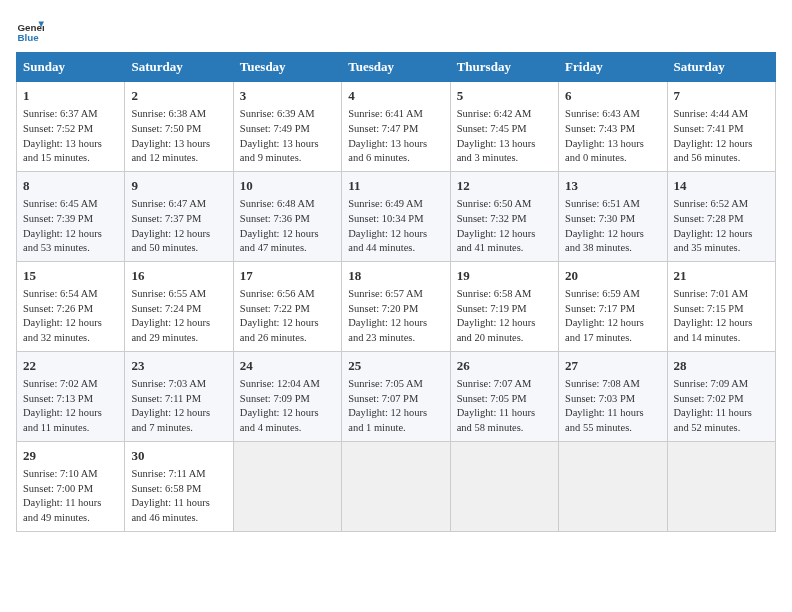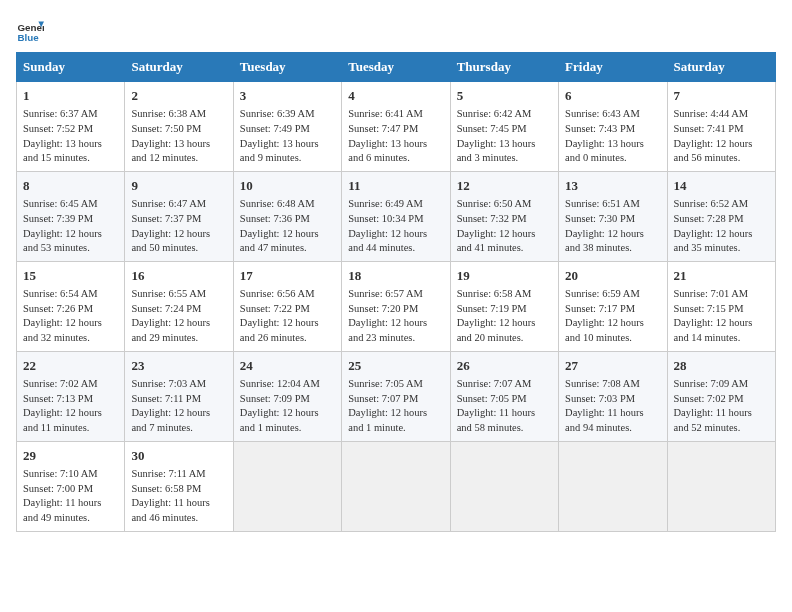"and 10 minutes." div { text: 10 -> 17 }
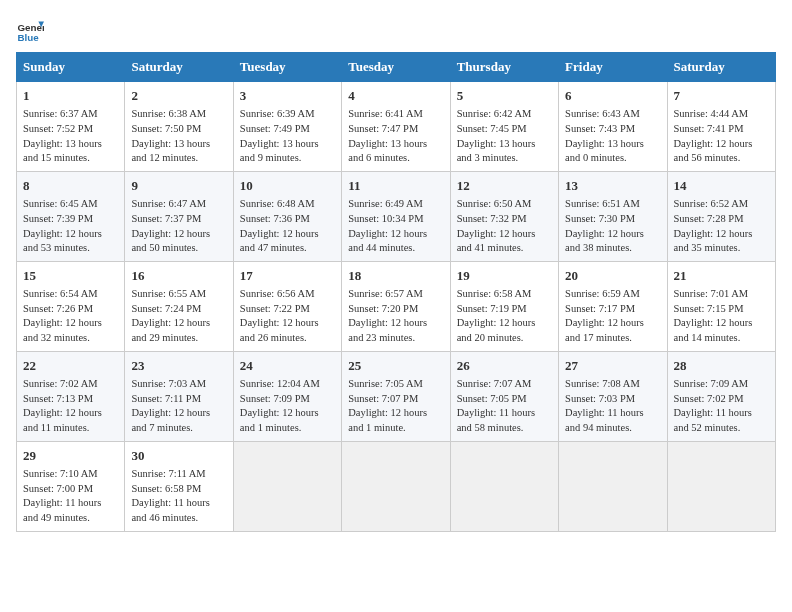"and 1 minutes." div { text: 1 -> 4 }
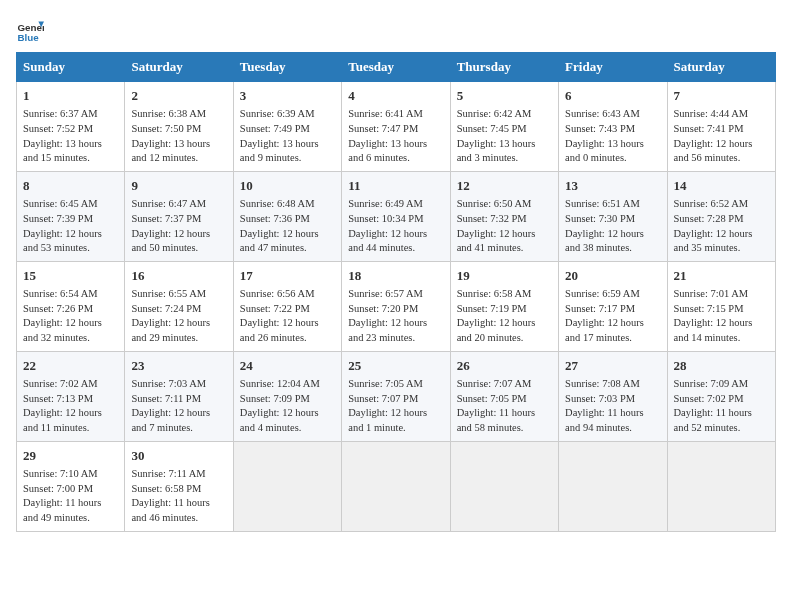"and 94 minutes." div { text: 94 -> 55 }
